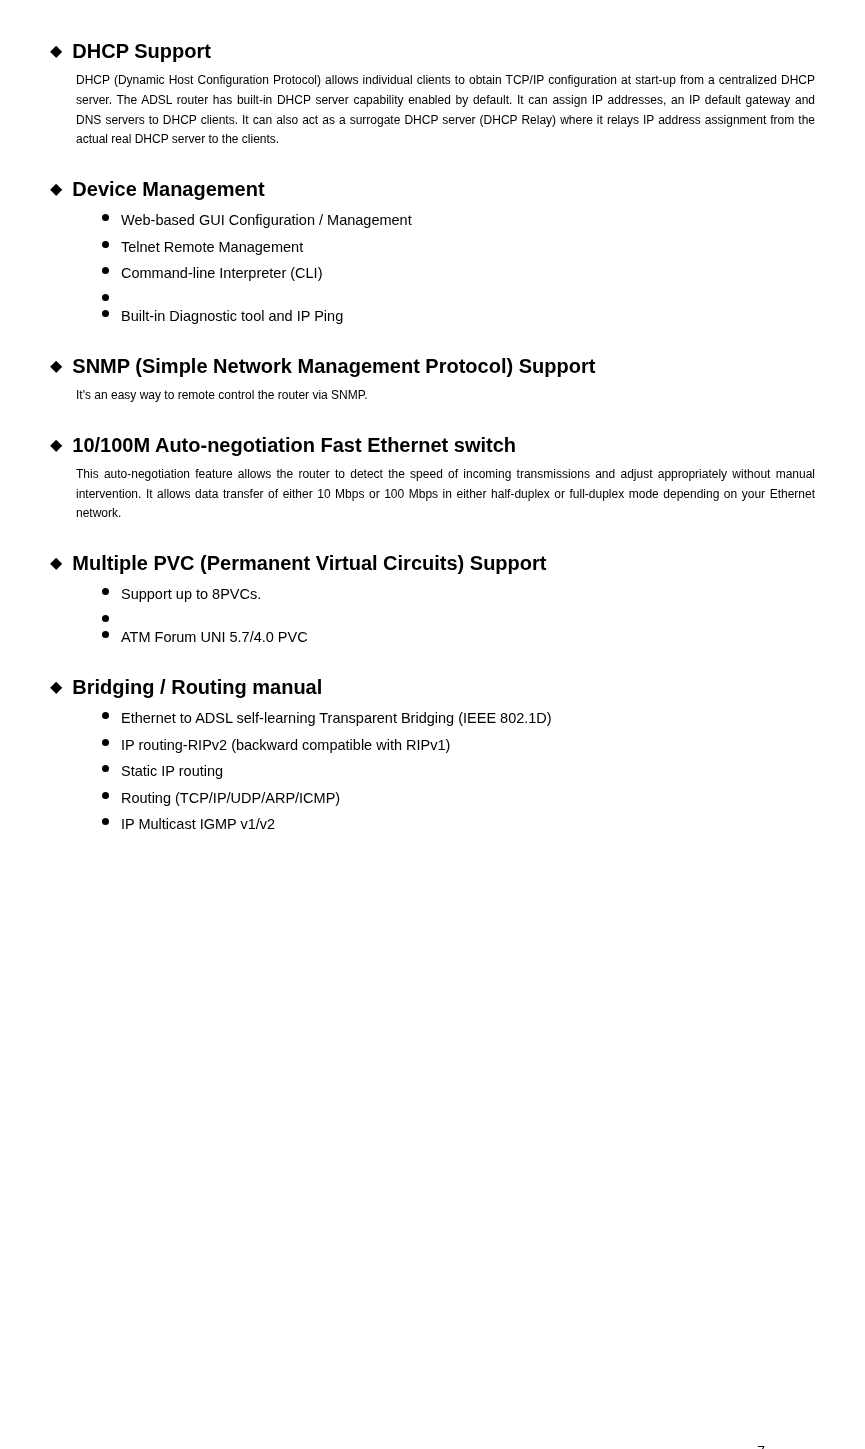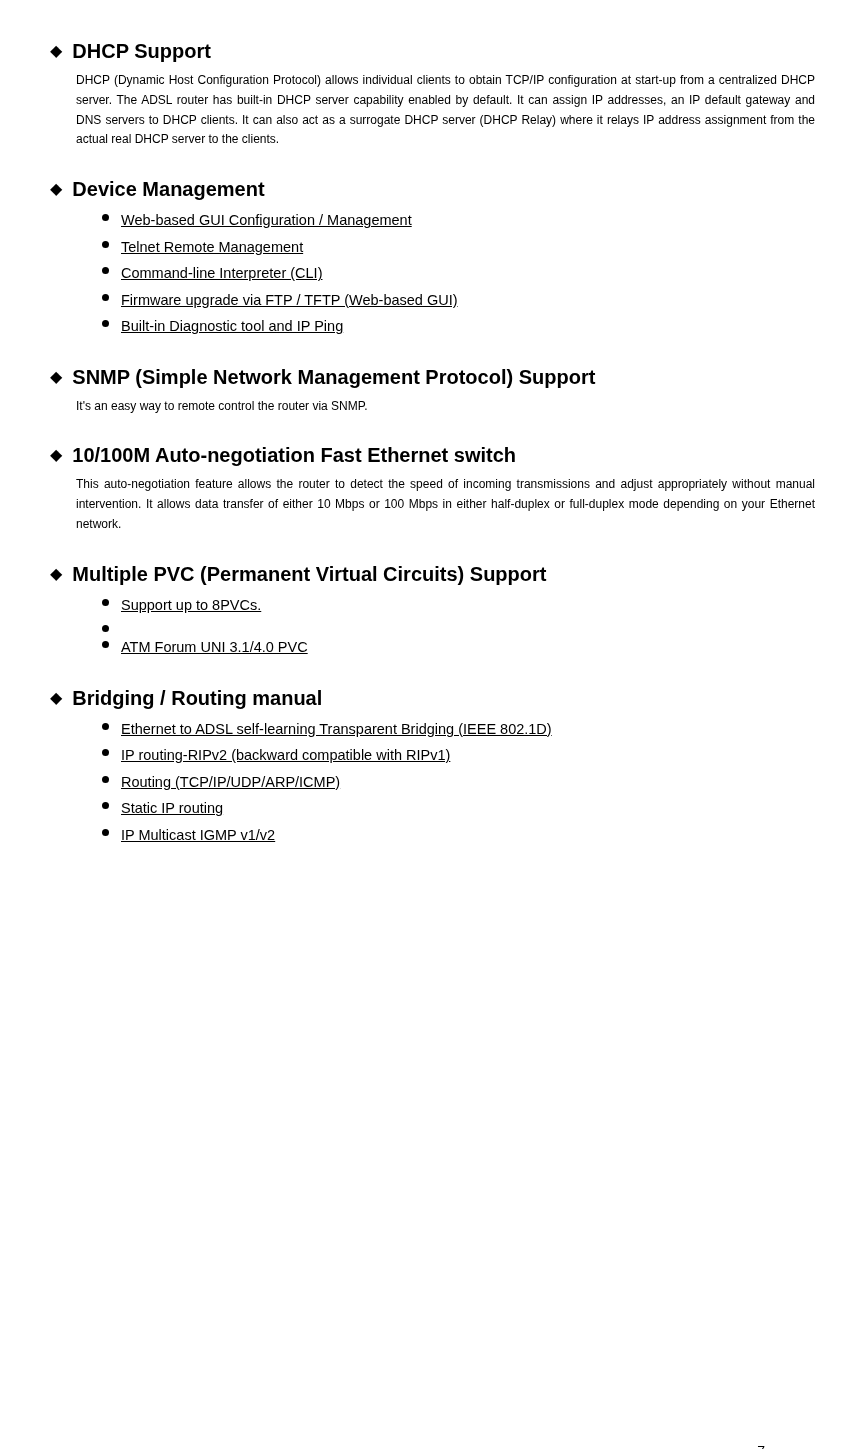"Web-based GUI Configuration / Management" .bullet-list { text-decoration: underline -> none }
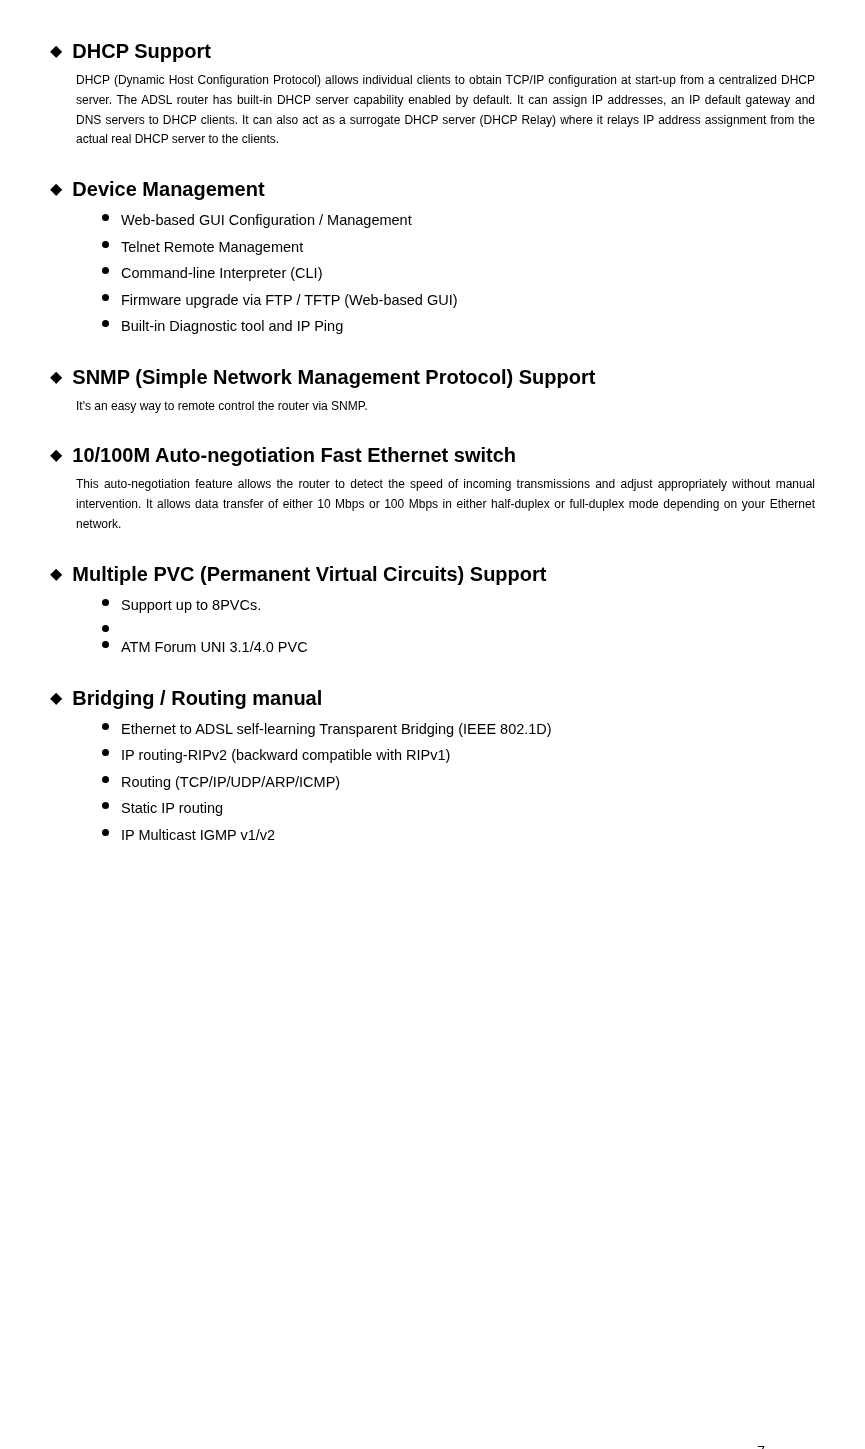"Firmware upgrade via FTP /" span { html: <span>Firmware upgrade via FTP / TFTP (Web-based GUI)</span> -> none }
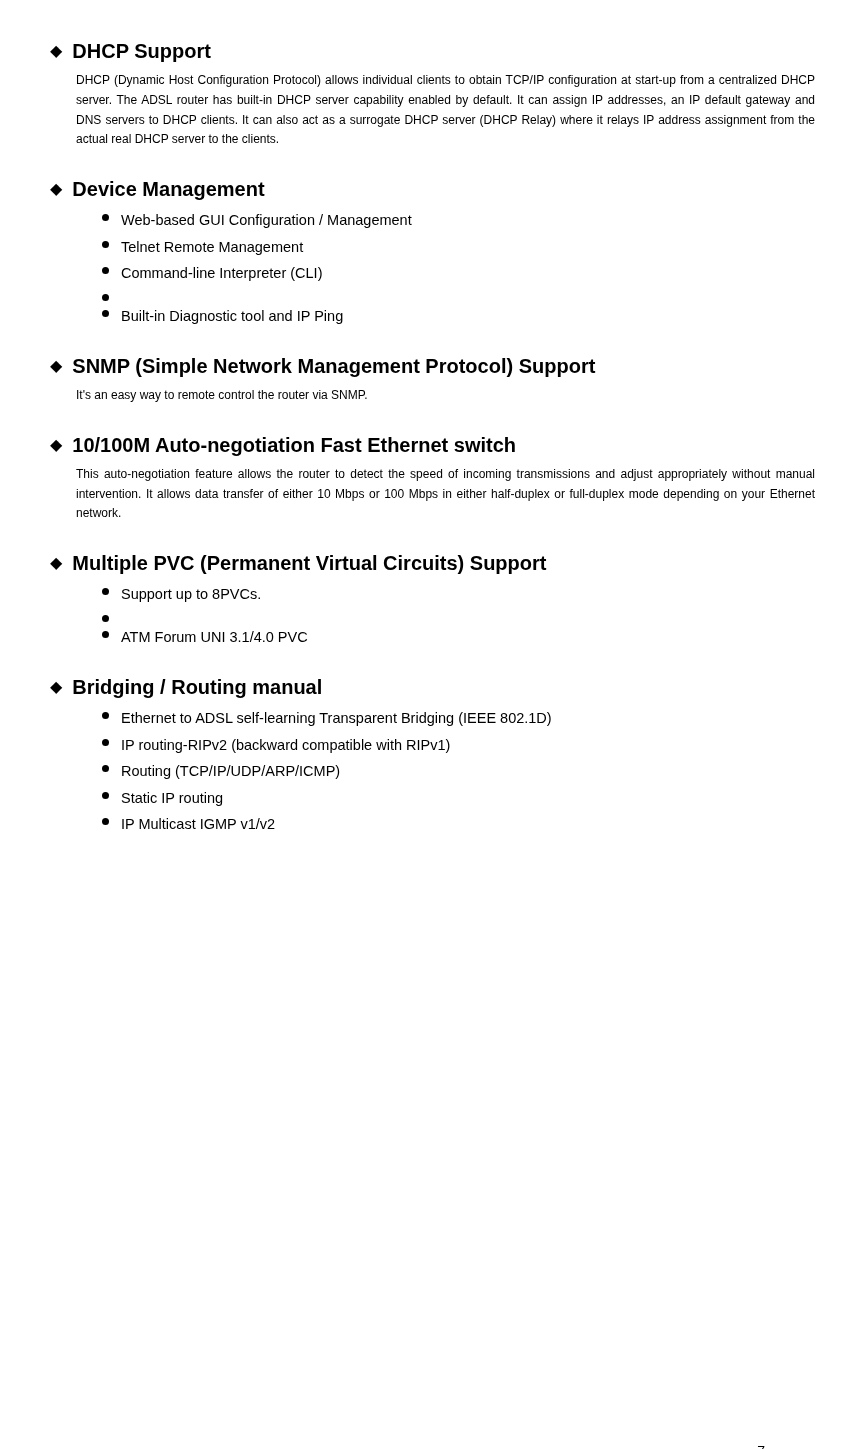"ATM Forum UNI 3.1/4.0 PVC" span { text: 3.1/4.0 -> 5.7/4.0 }
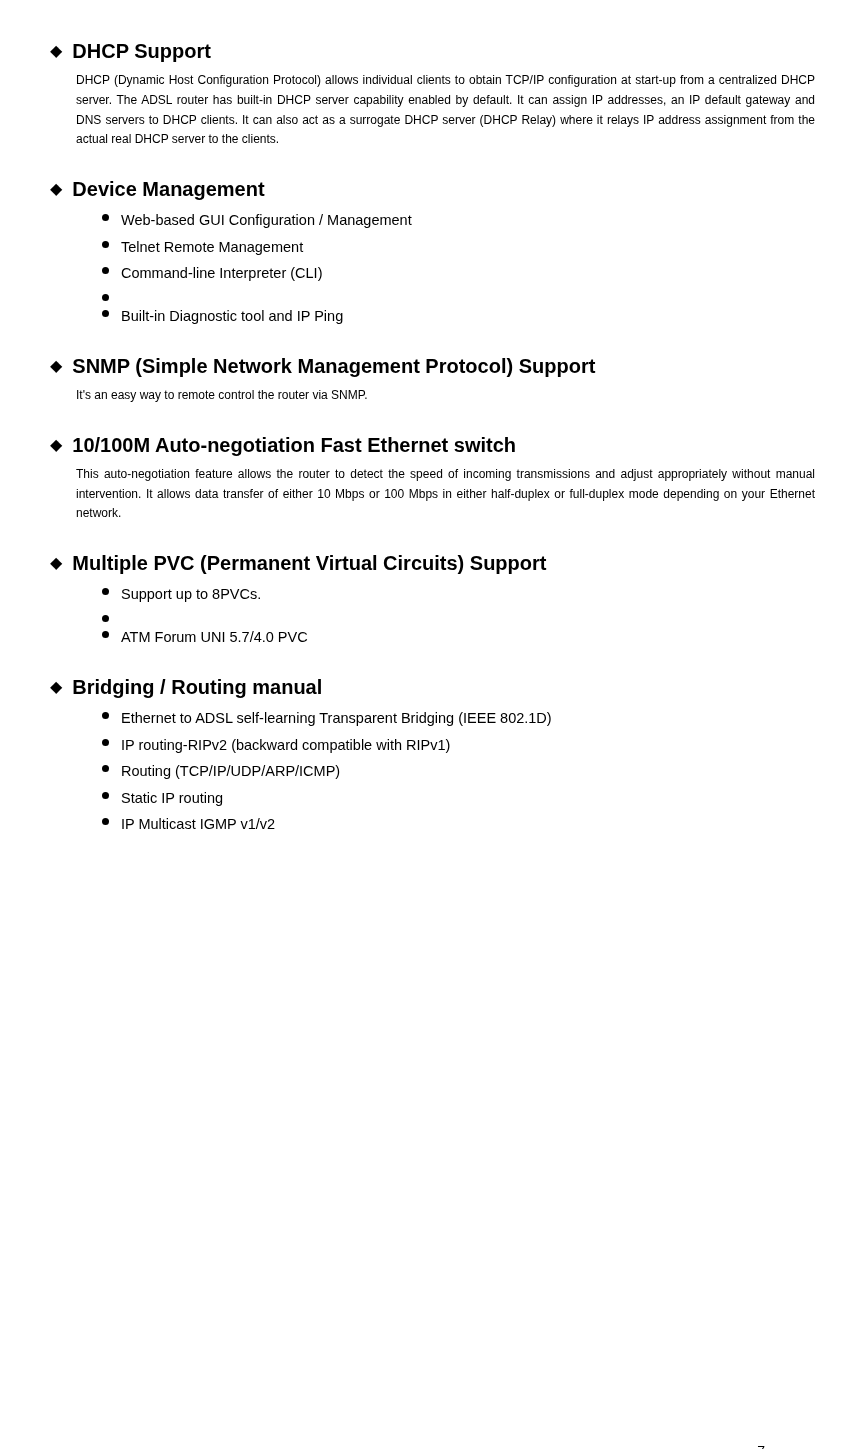"Routing (TCP/IP/UDP/ARP/ICMP)" li { order: before "Static IP routing" -> after "Static IP routing" }
